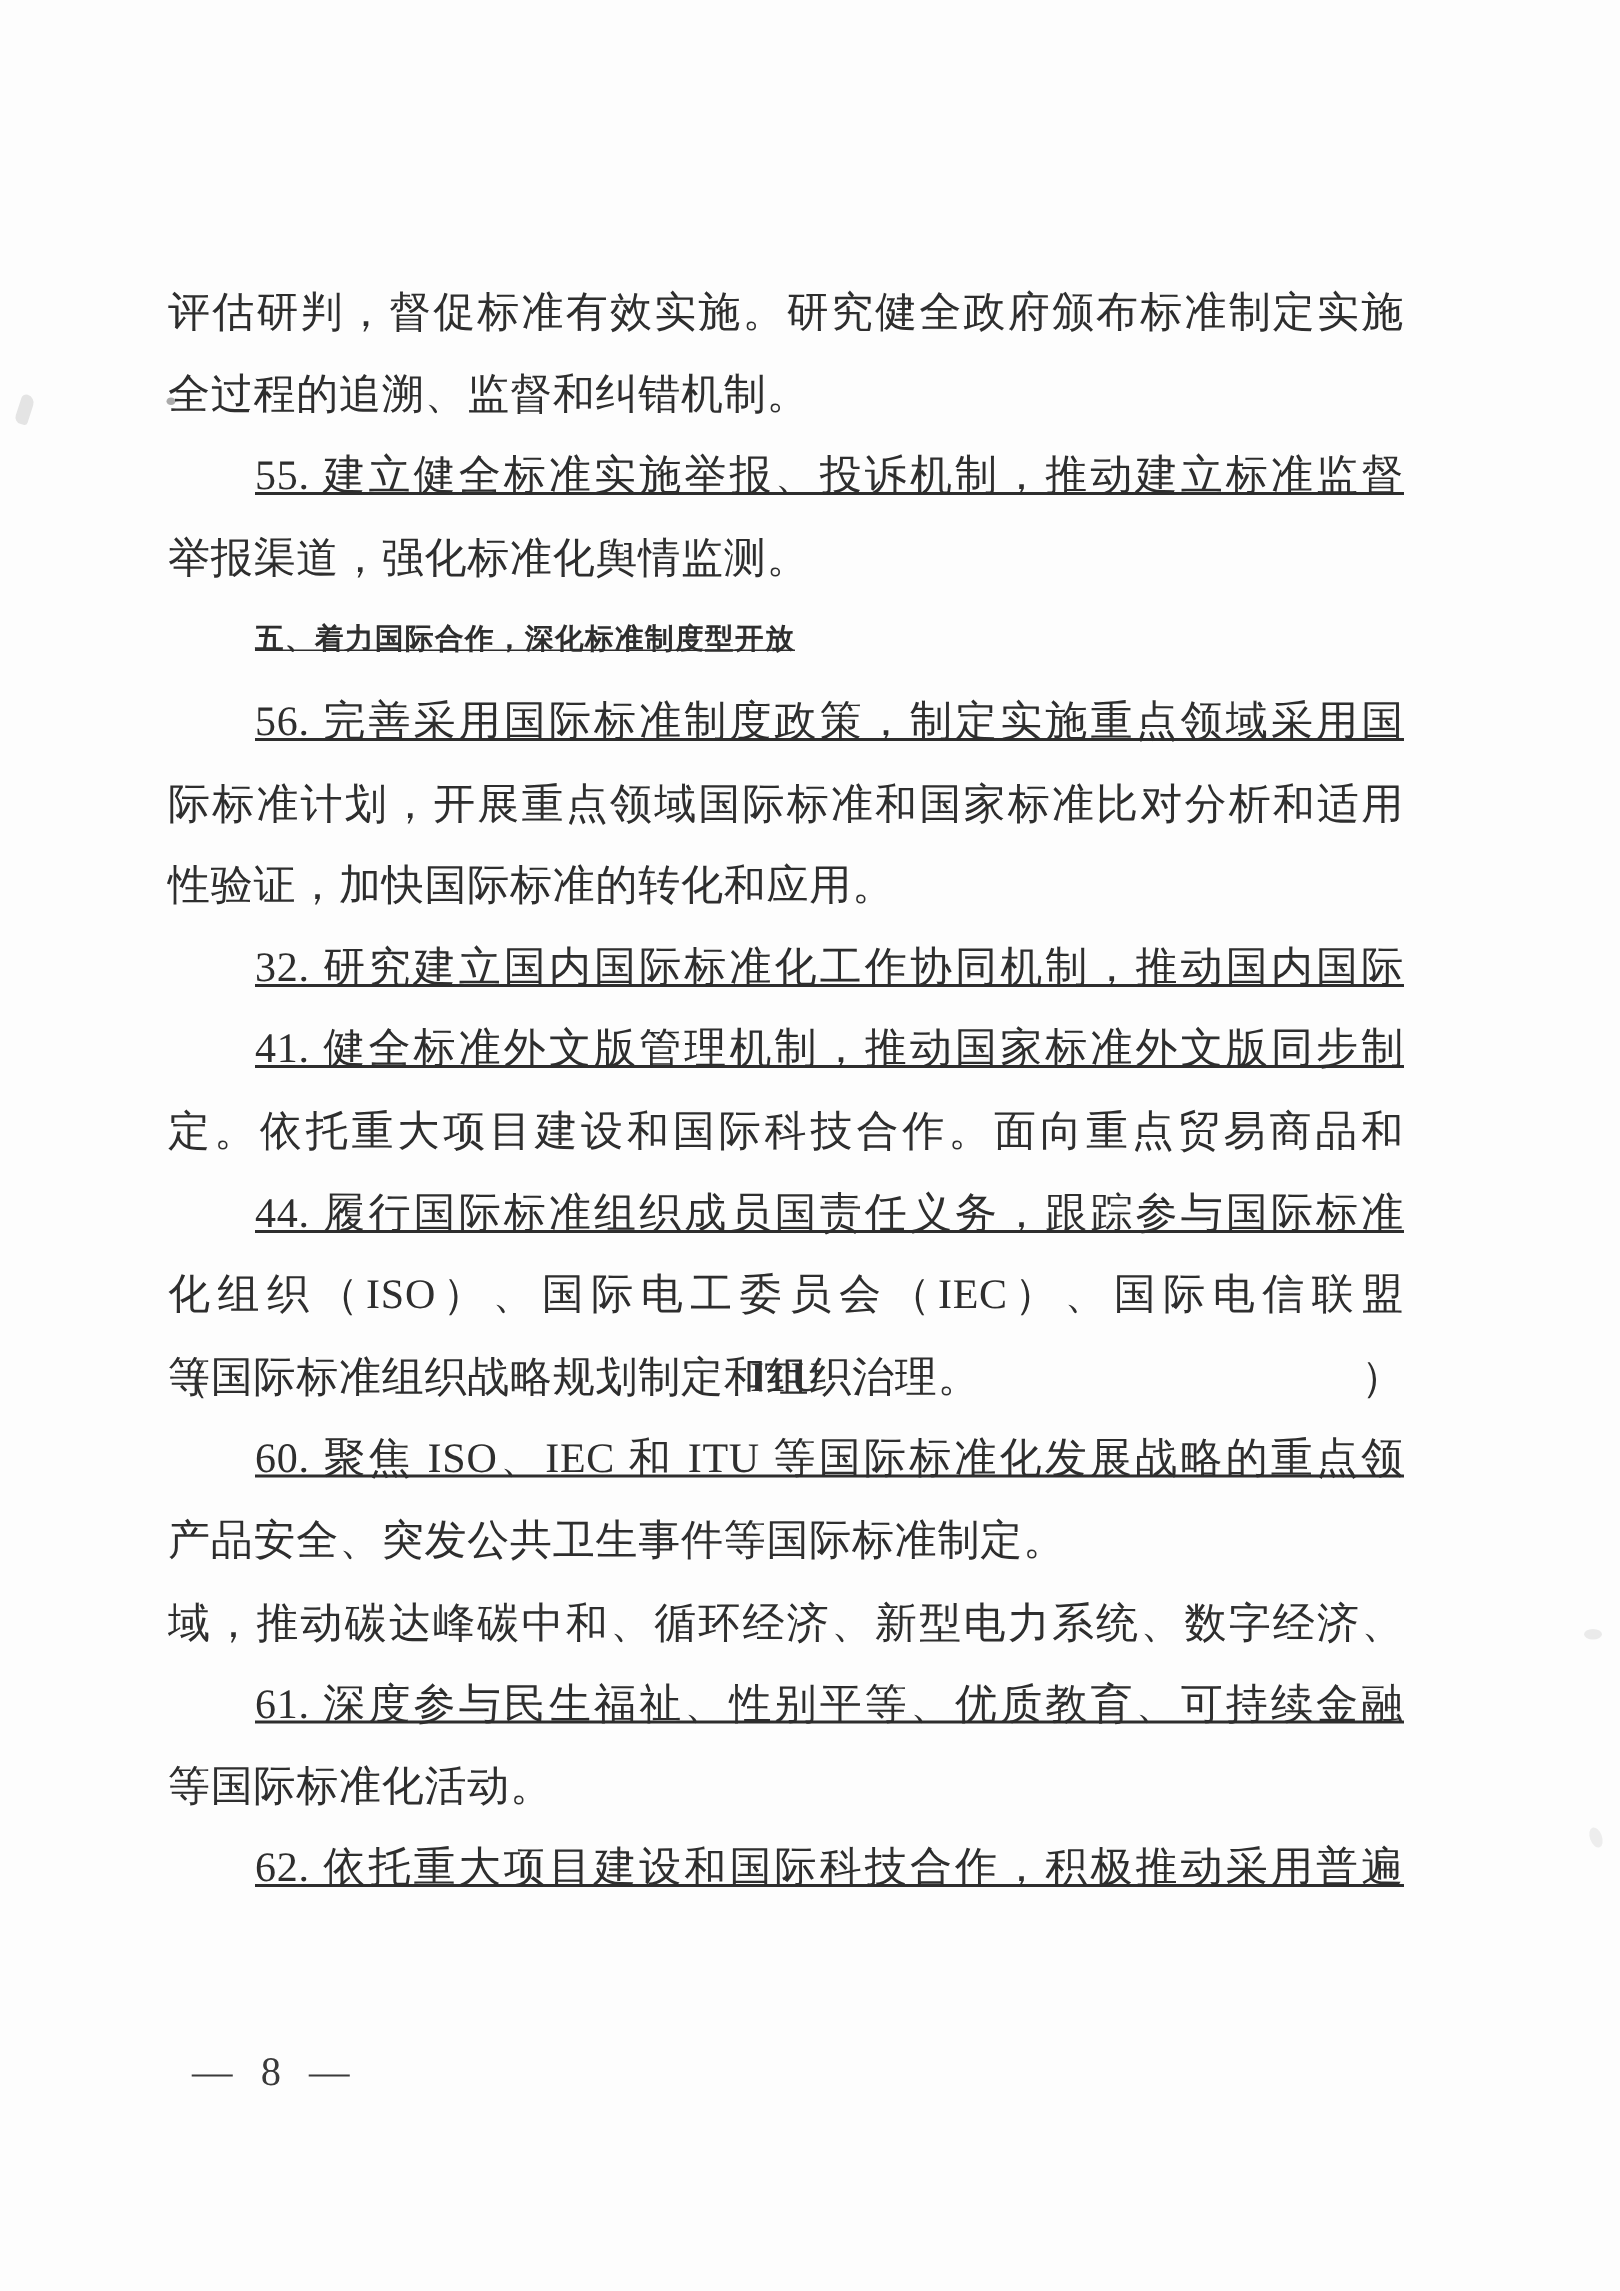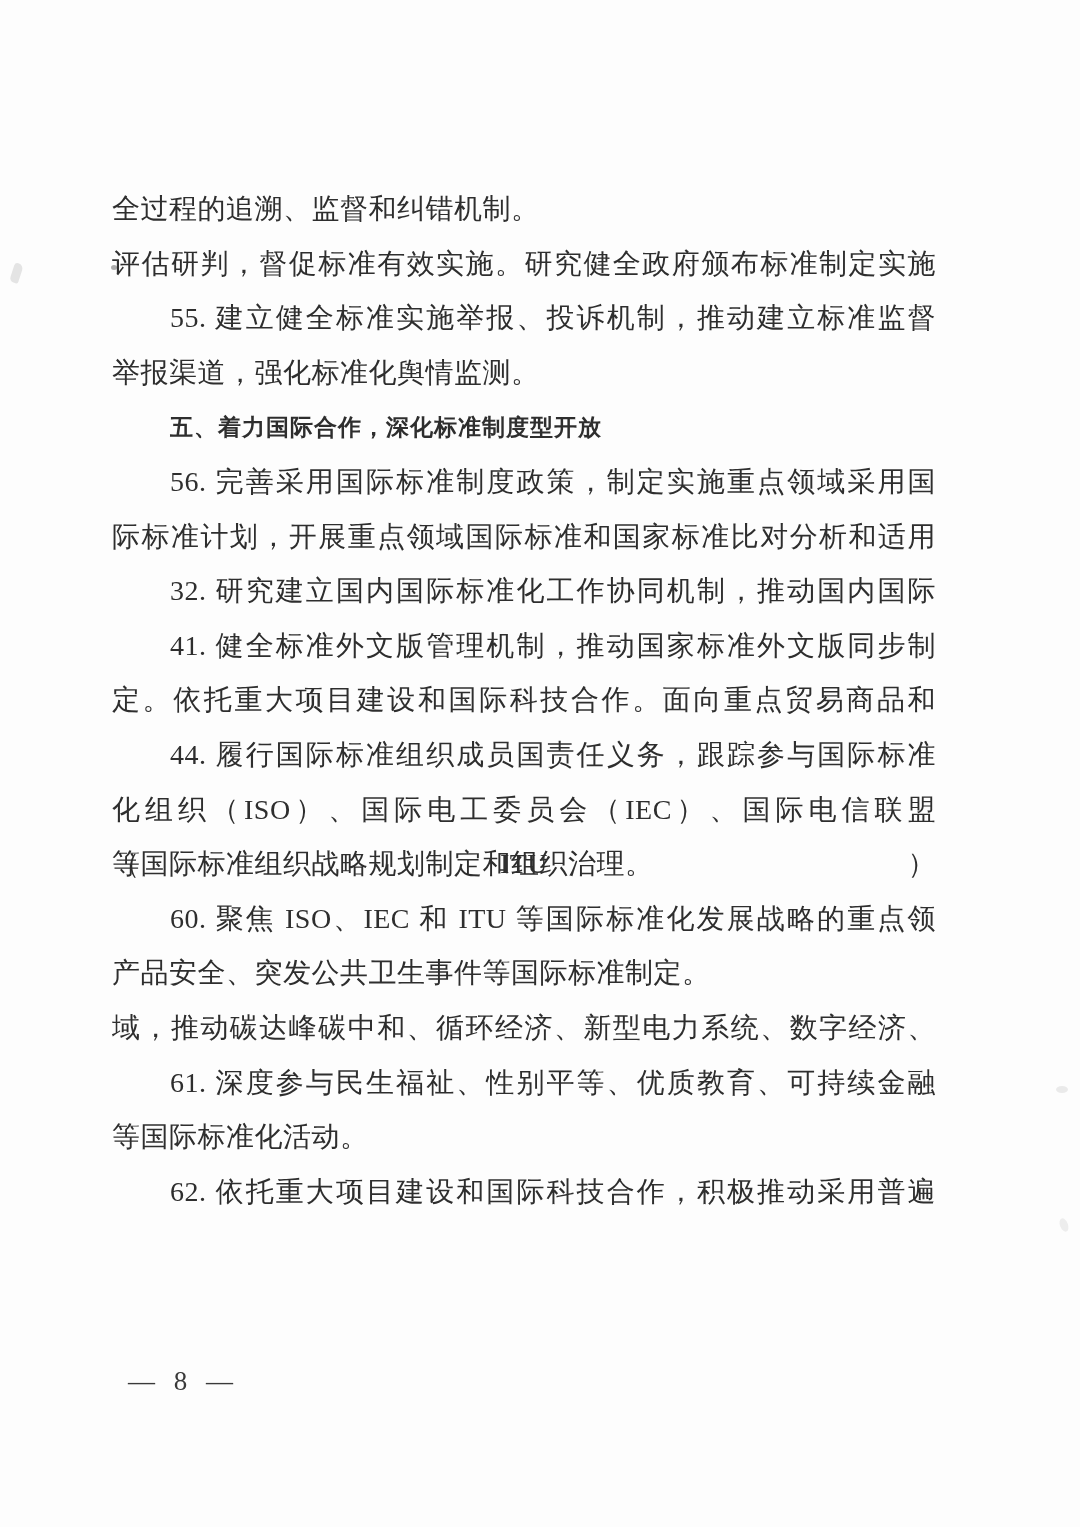"全过程的追溯、监督和纠错机制。" div.ln { order: before "评估研判，督促标准有效实施。研究健全政府颁布标准制定实施" -> after "评估研判，督促标准有效实施。研究健全政府颁布标准制定实施" }
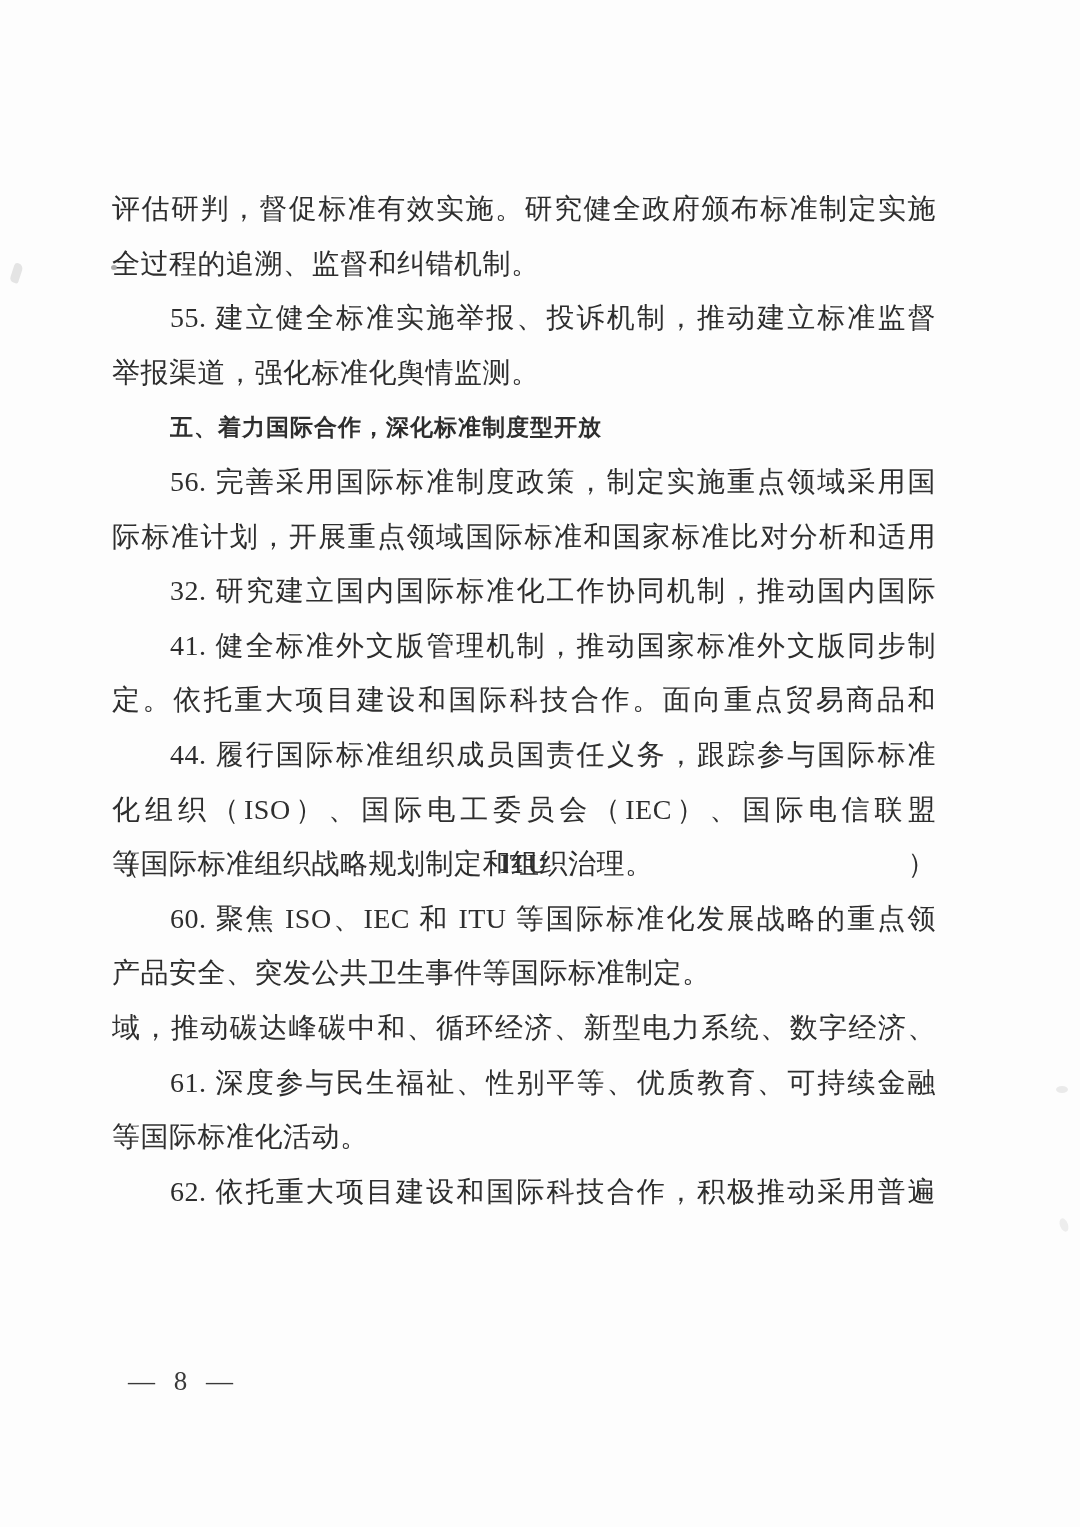"55. 建立健全标准实施举报、投诉机制，推动建立标准监督" .ind { text-decoration: none -> underline }
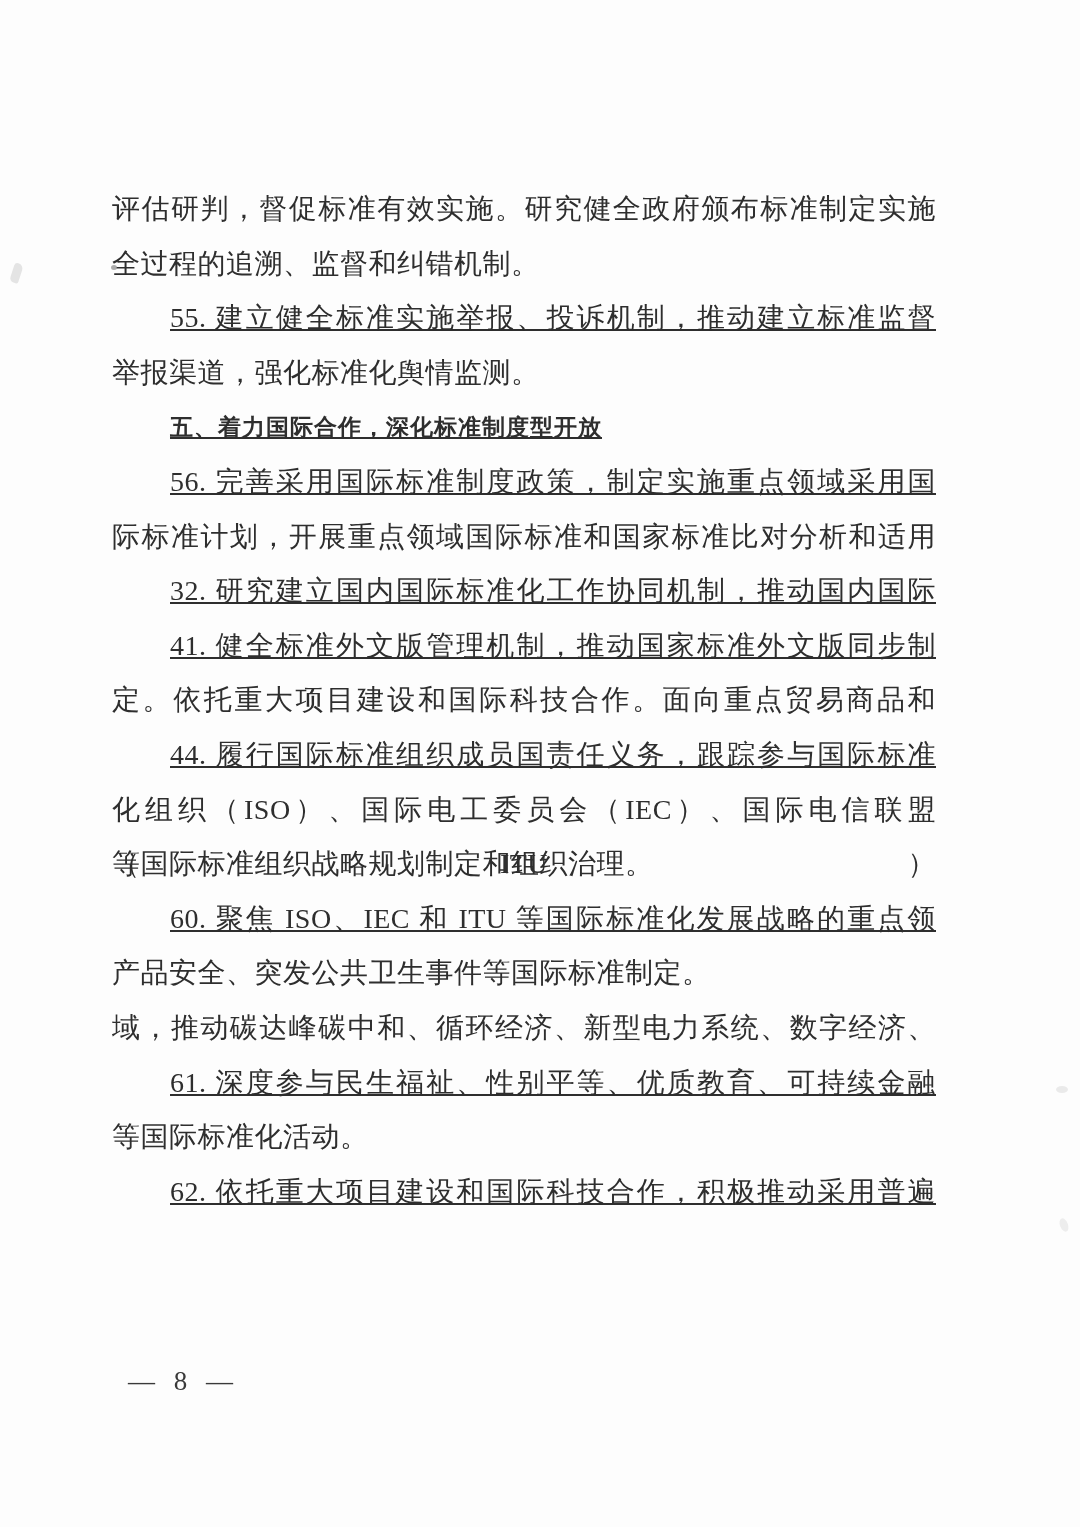"五、着力国际合作，深化标准制度型开放" .head { font-size: 23px -> 19px }
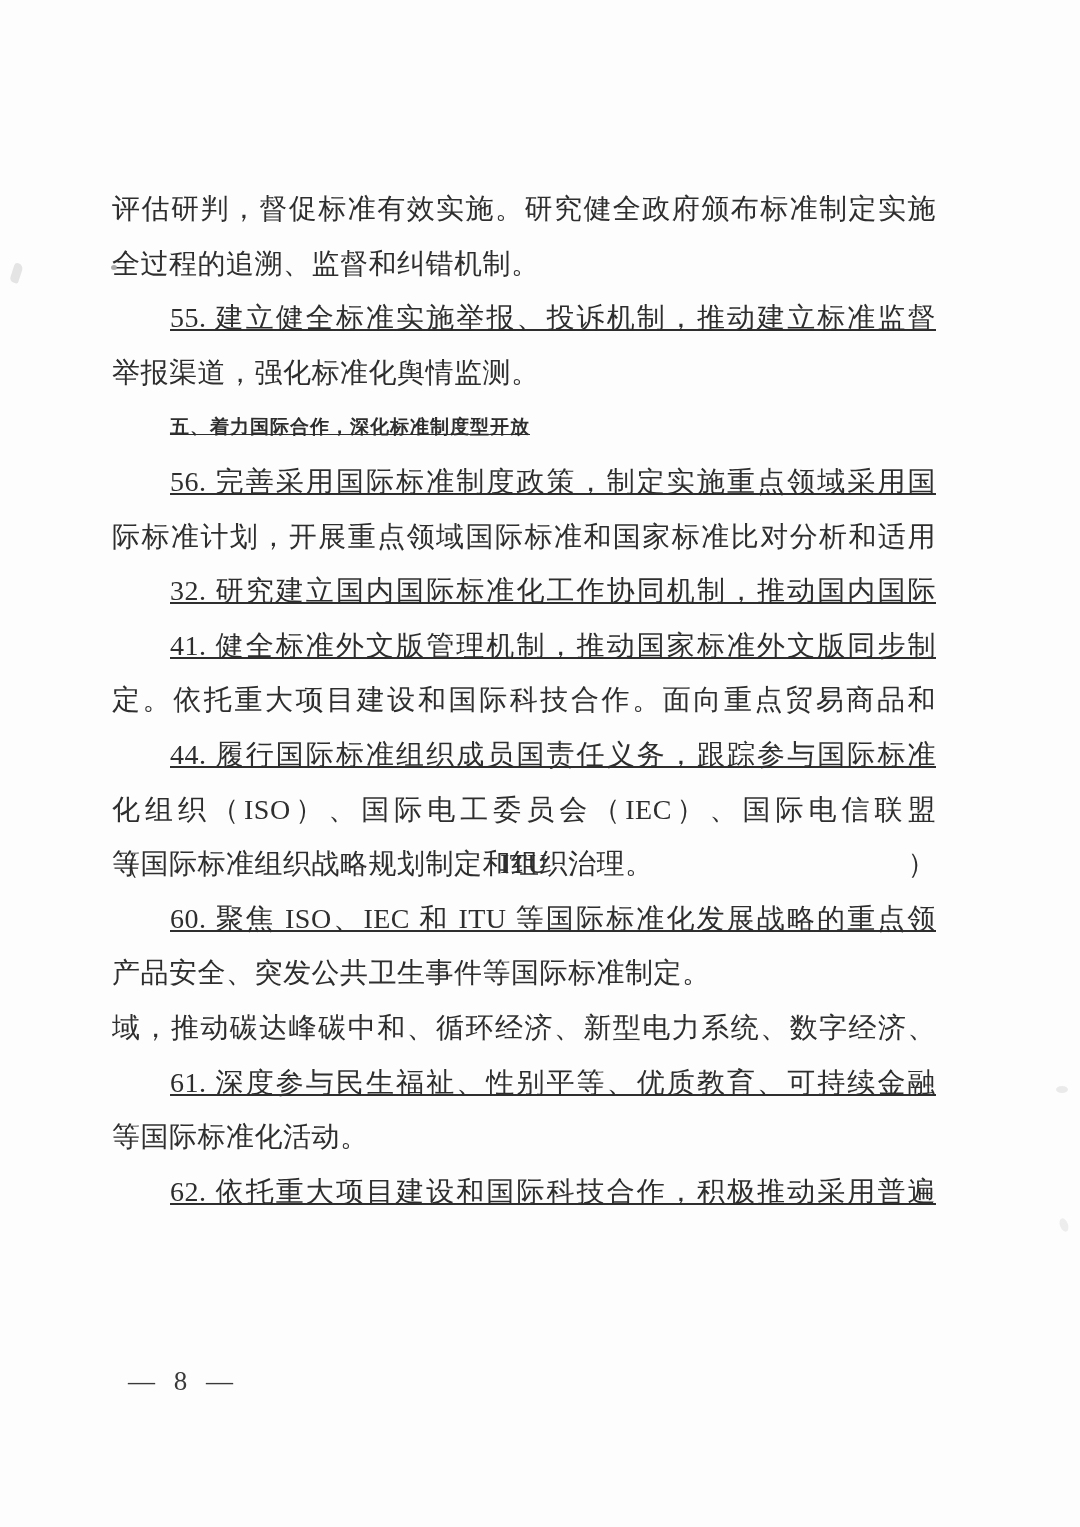"性验证，加快国际标准的转化和应用。" div.ln { html: none -> <div>性验证，加快国际标准的转化和应用。</div> }
